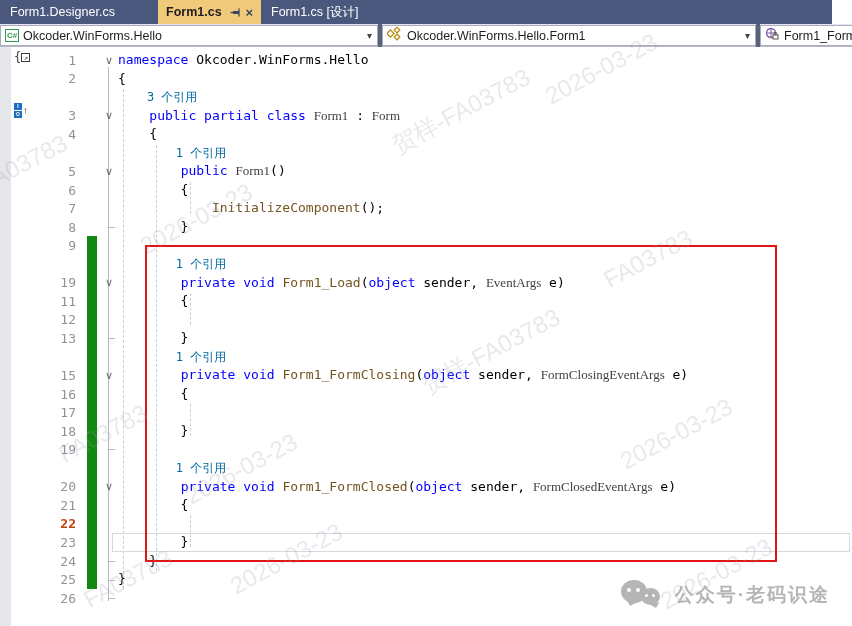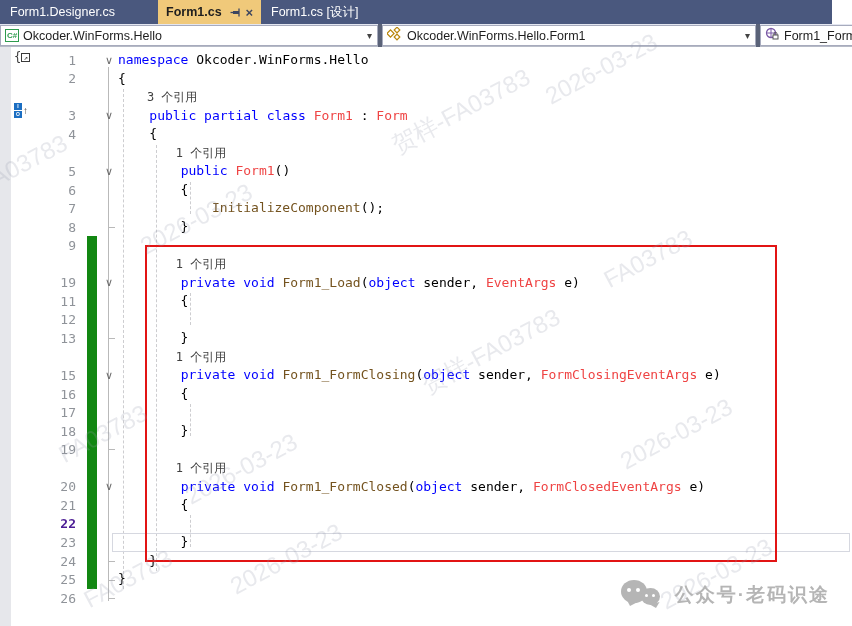"3 个引用" .code .cl { color: #404040 -> #0369a1 }
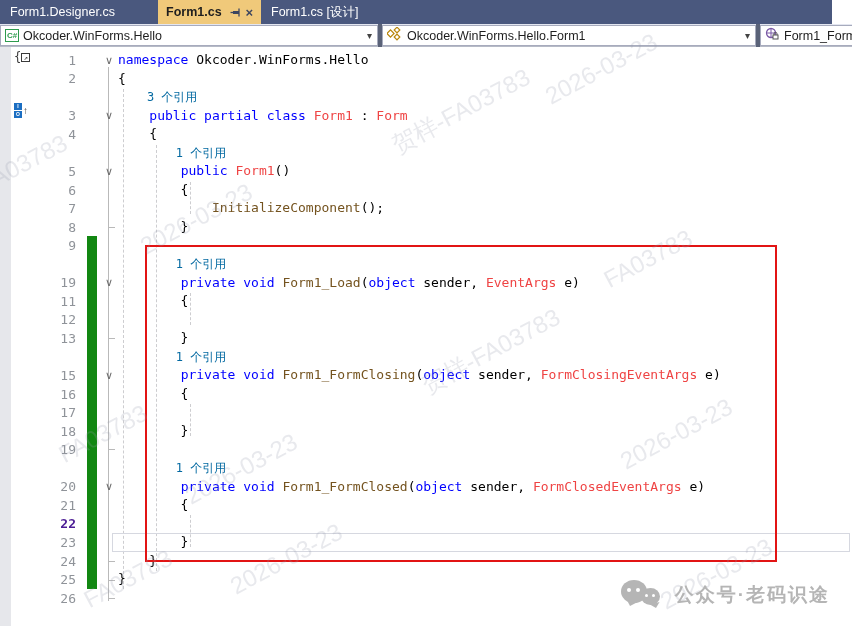"Form1" .code .t { color: #ef4444 -> #404040; font-family: none -> Liberation Serif, serif }
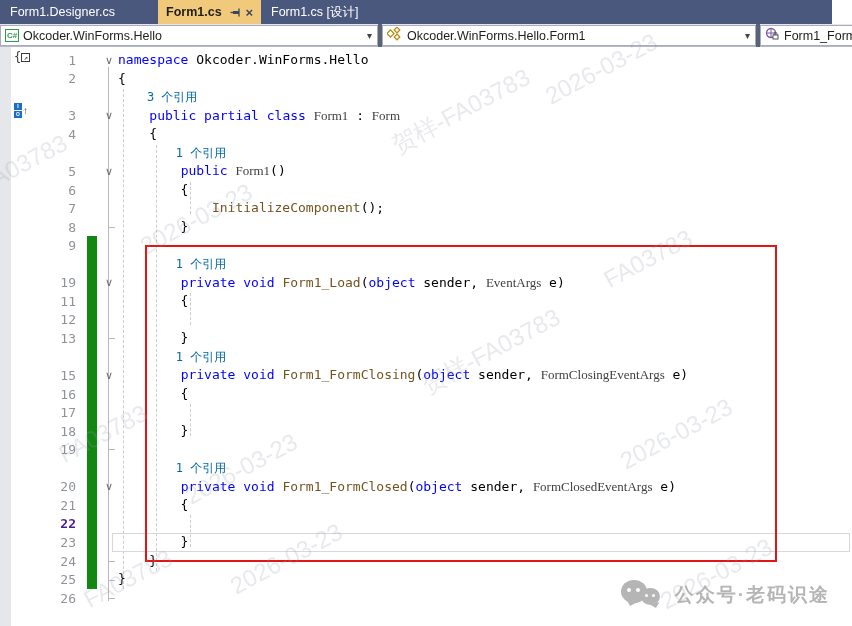"22" .ln.cur { color: #4c1d95 -> #c2410c }
